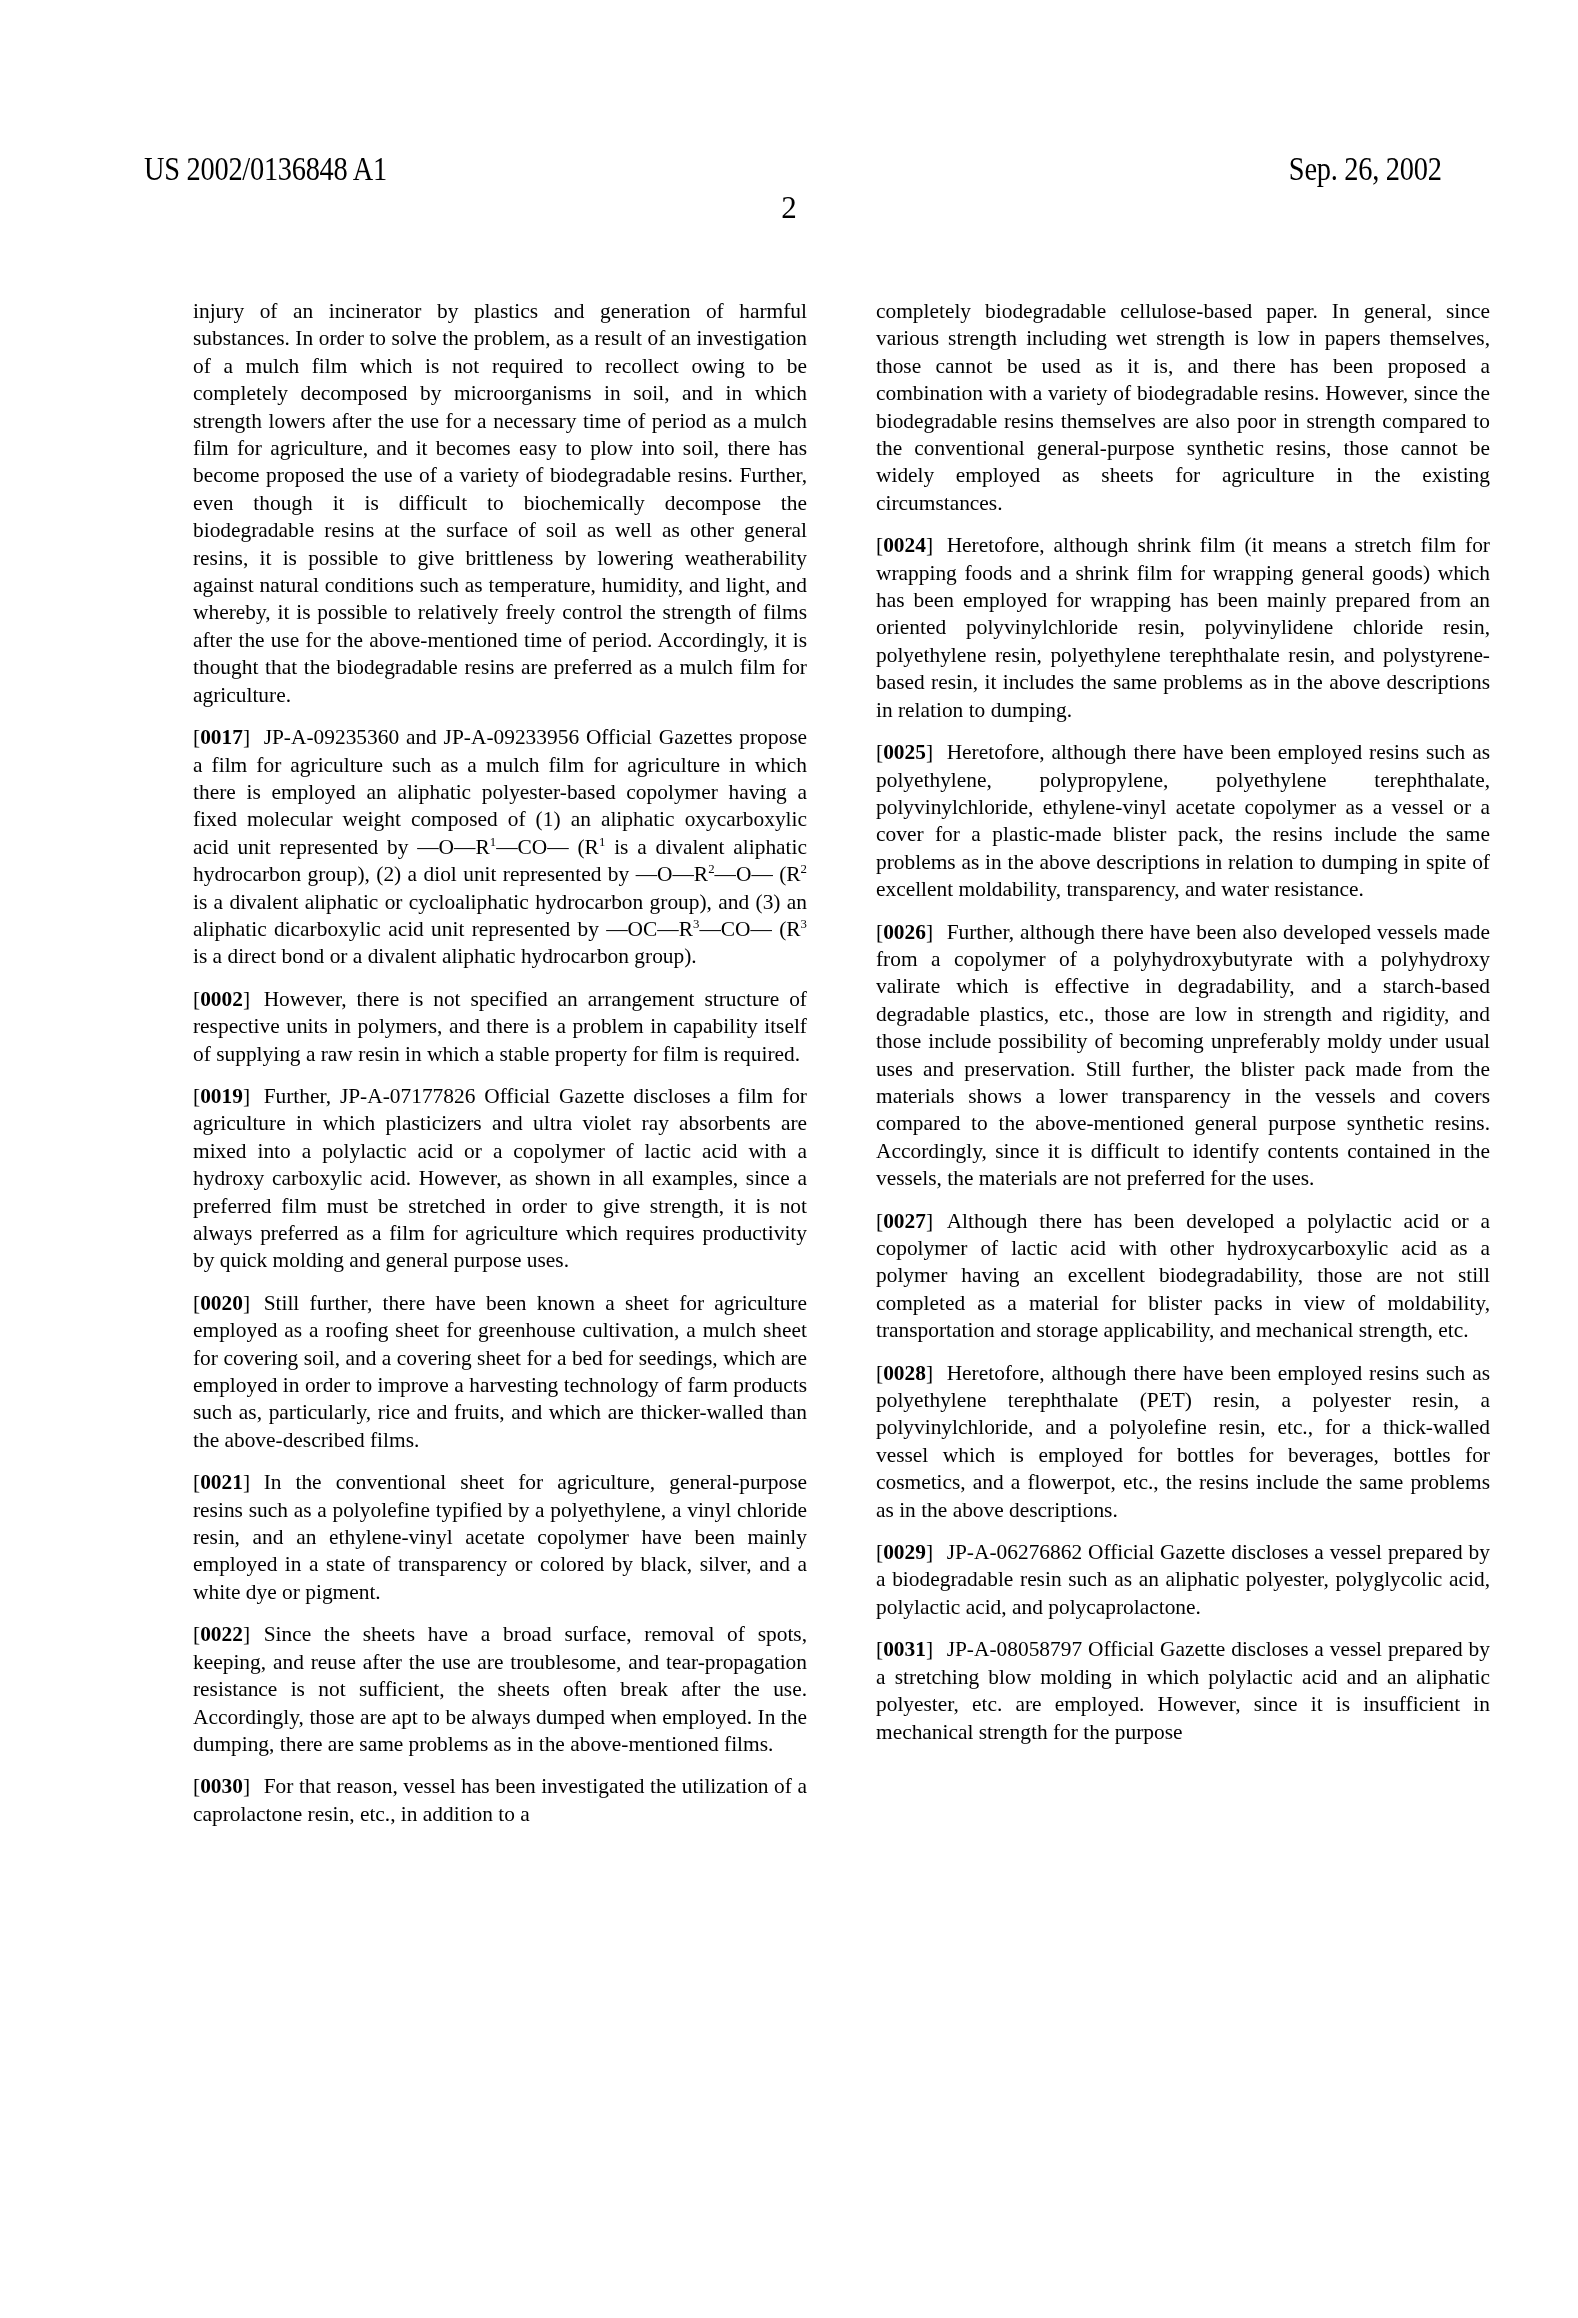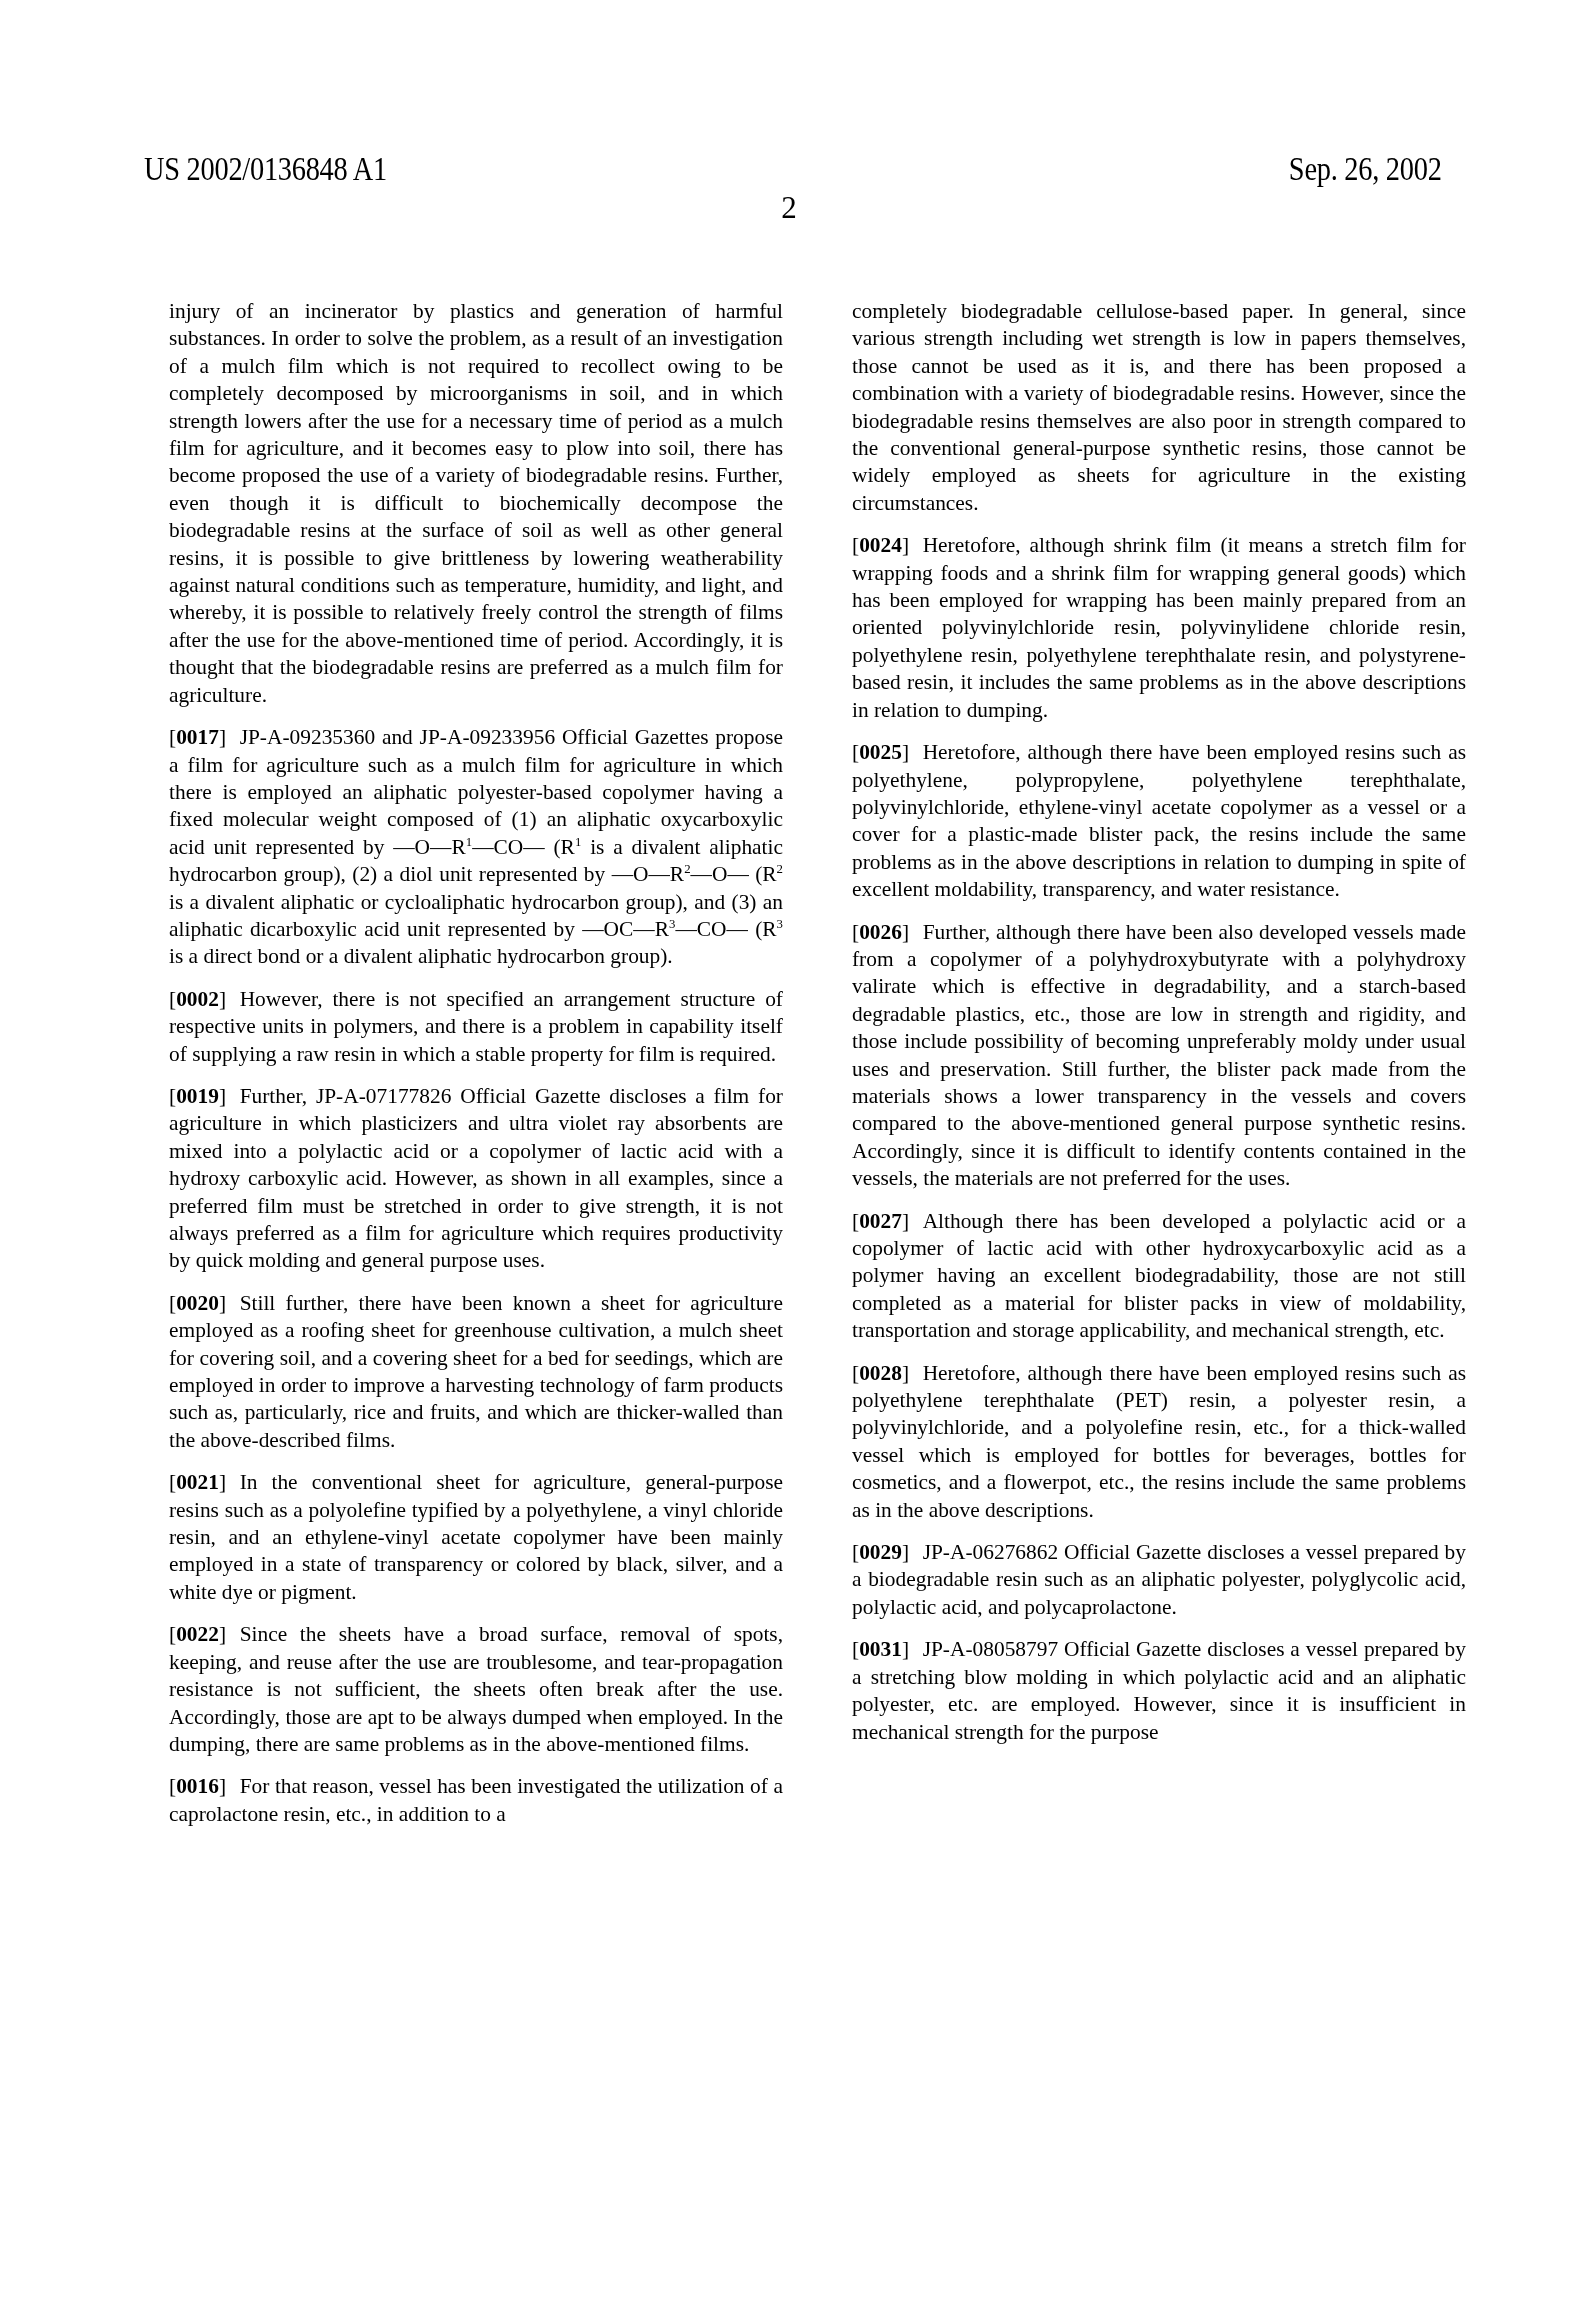"injury of an incinerator by" .col { margin-left: none -> 24px }
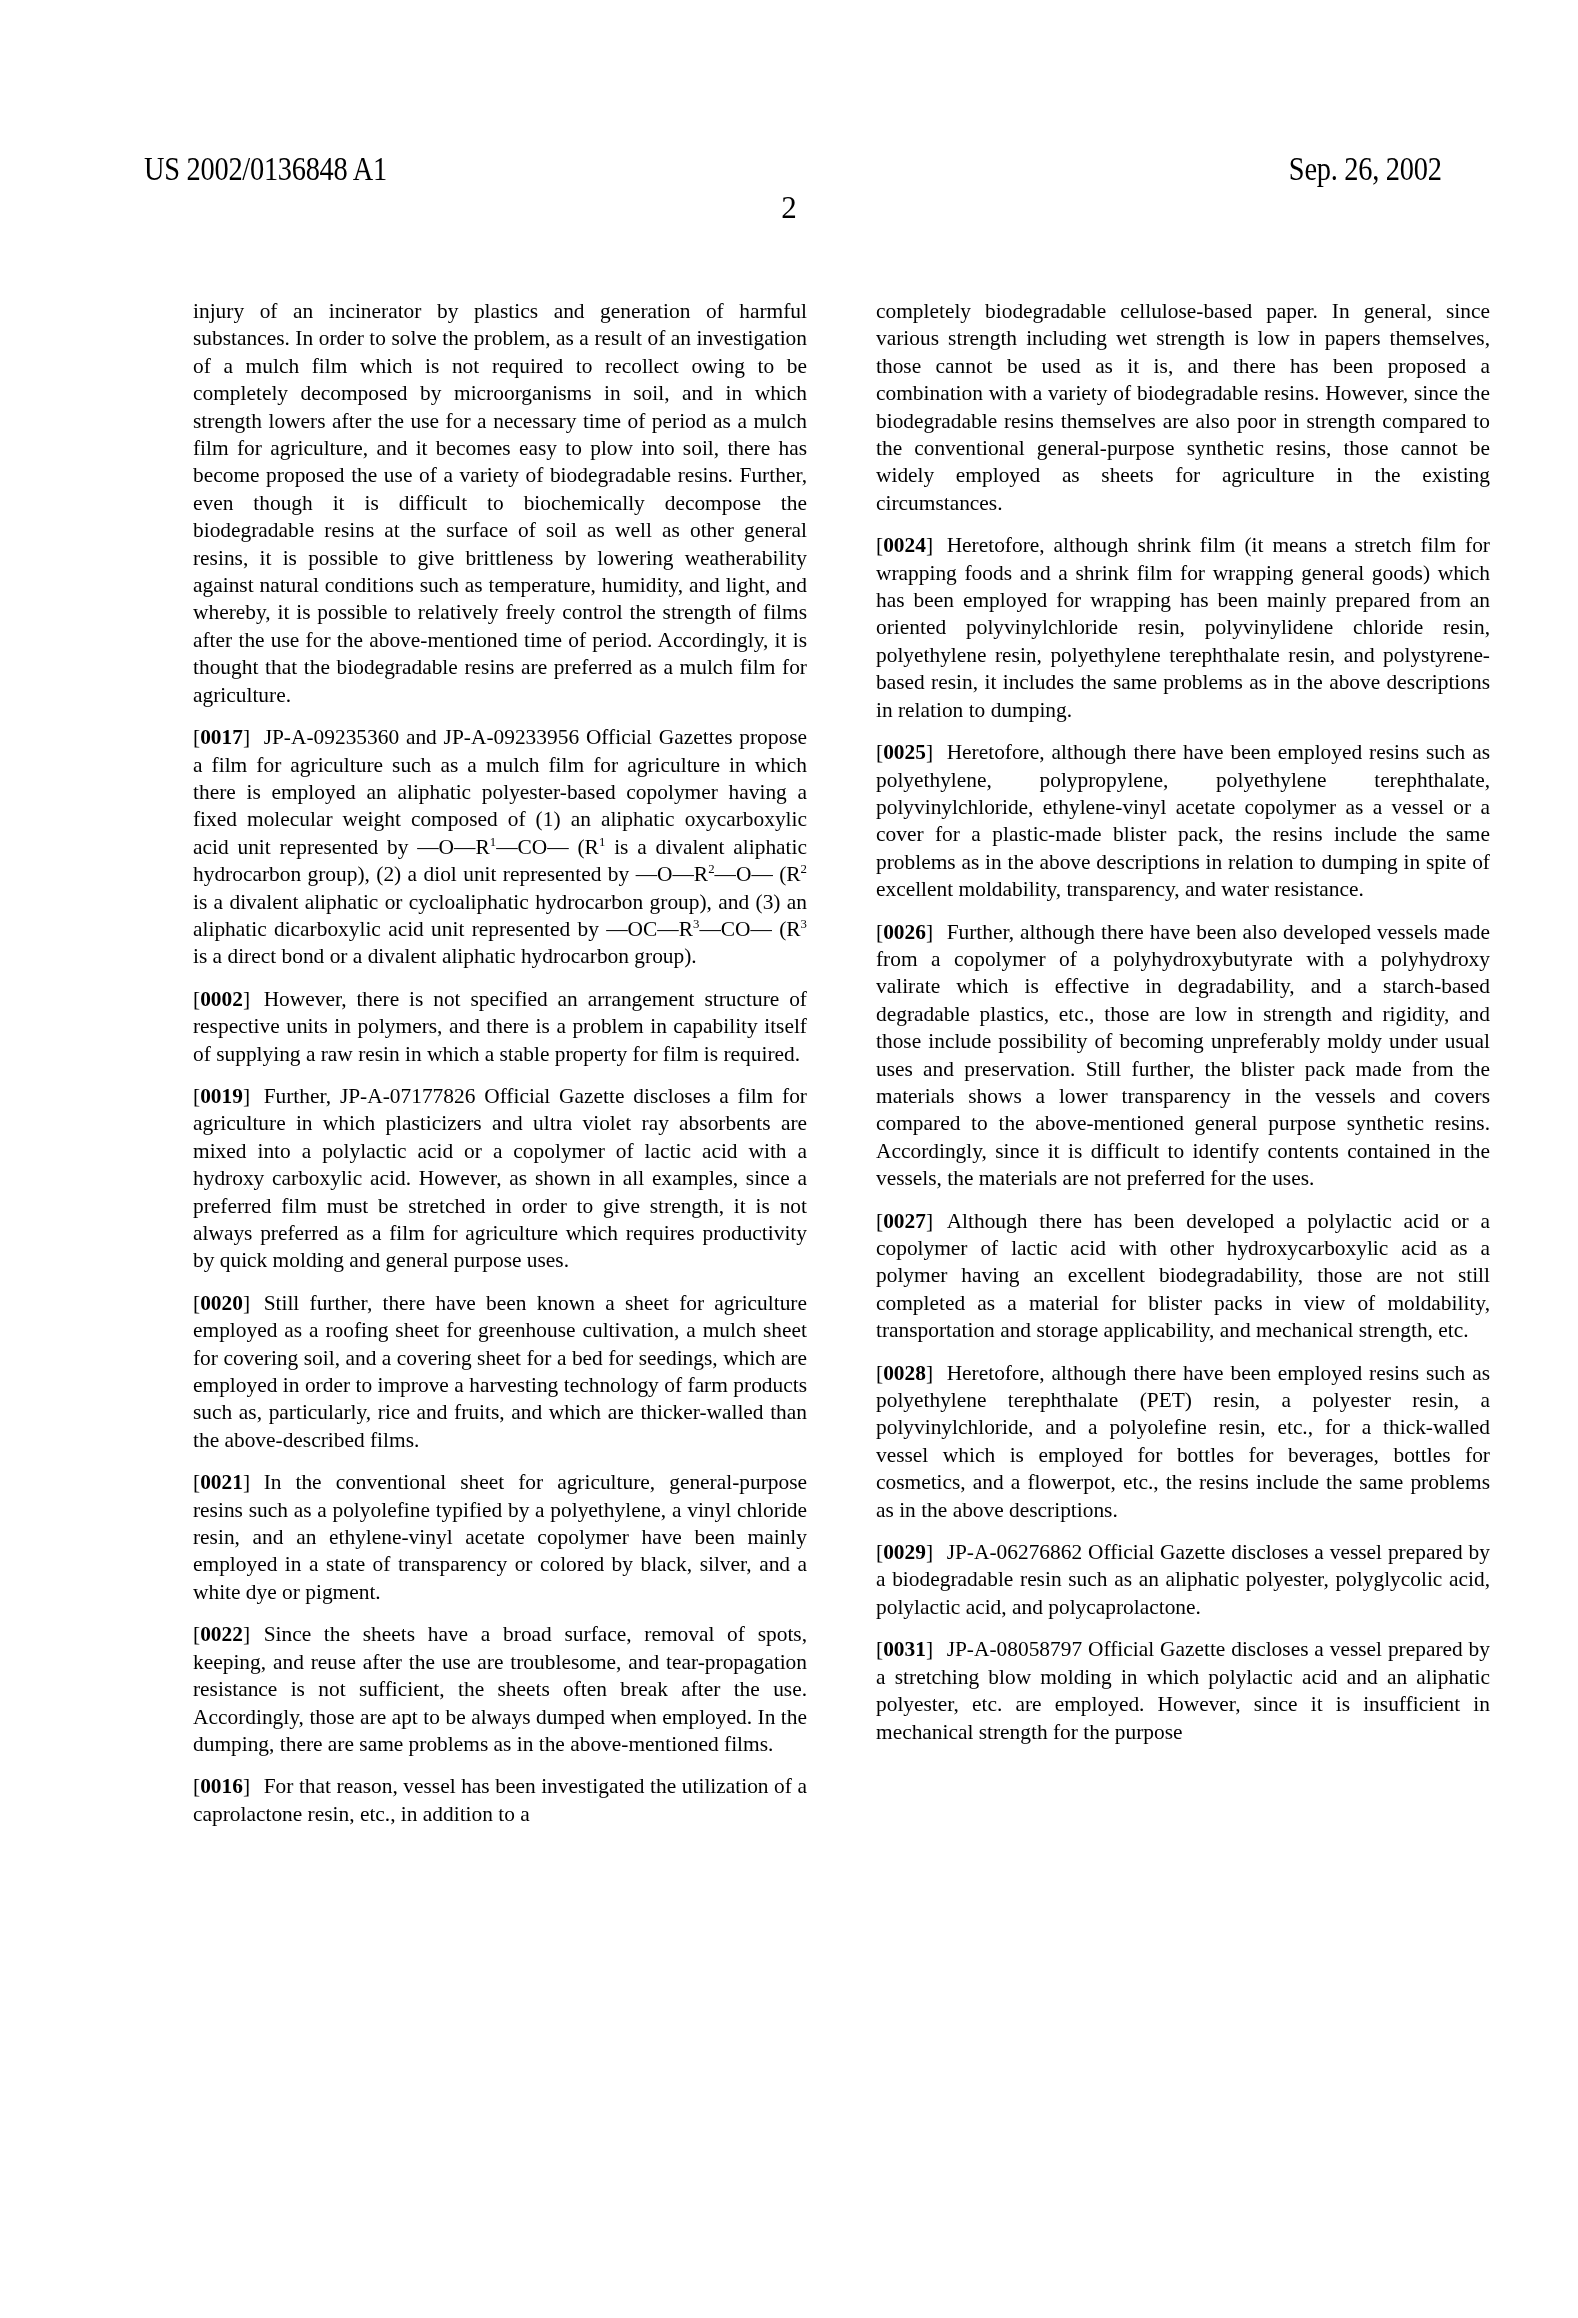"0016" span { text: 0016 -> 0030 }
